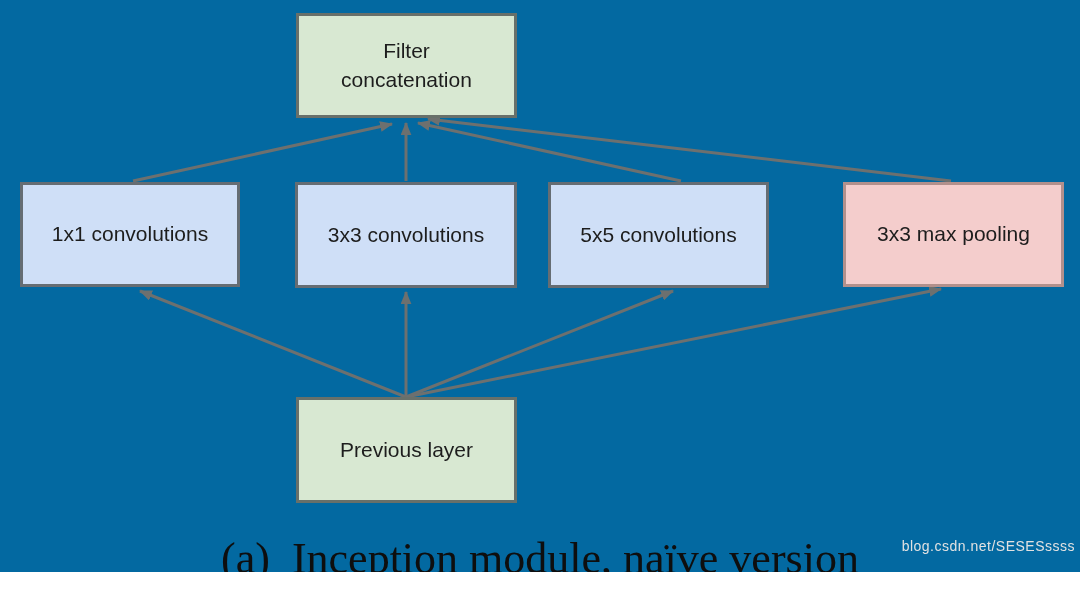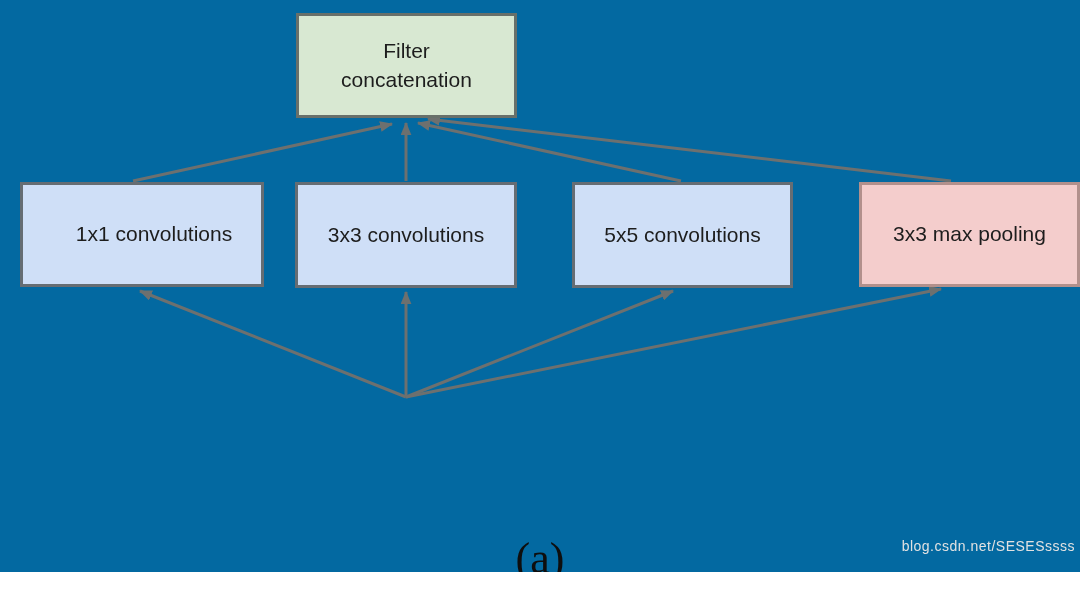"1x1 convolutions" .node-conv1x1 { padding-left: 24px -> none }
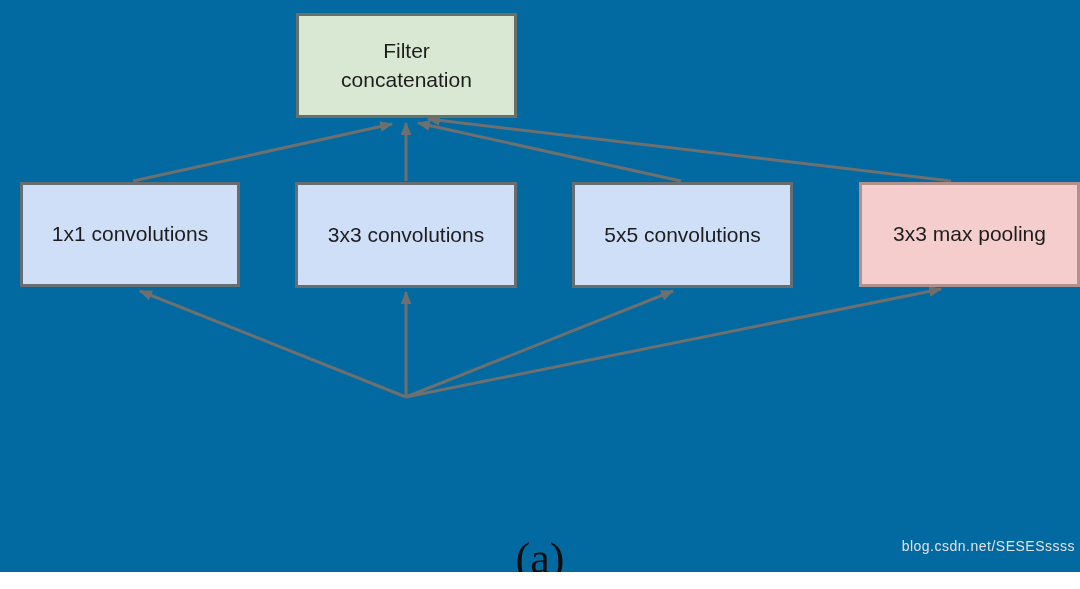"5x5 convolutions" .node-conv5x5 { left: 572px -> 548px }
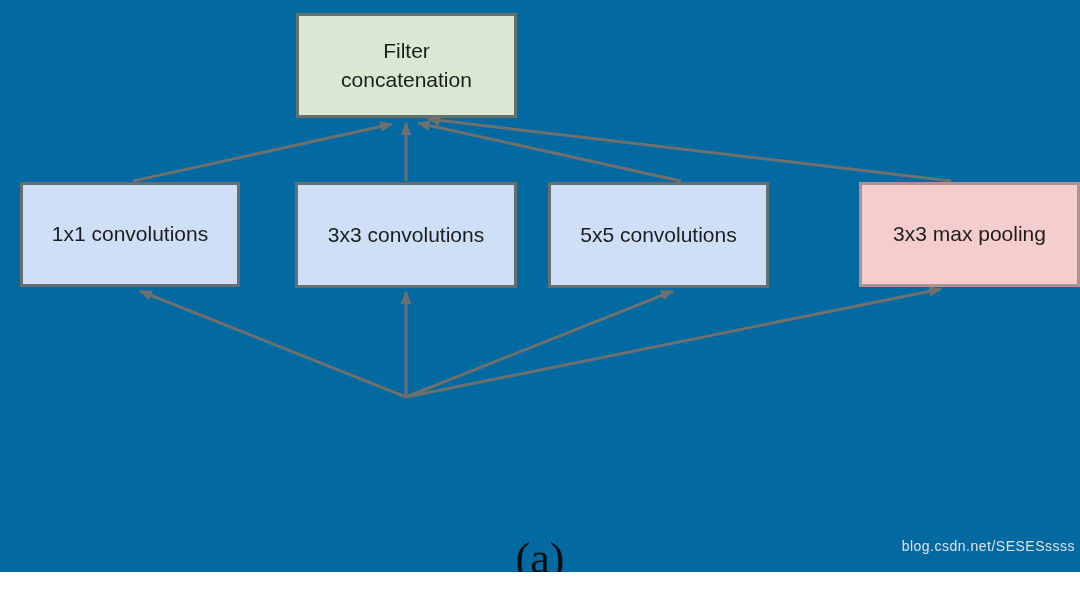"3x3 max pooling" .node.red { margin-left: 16px -> none }
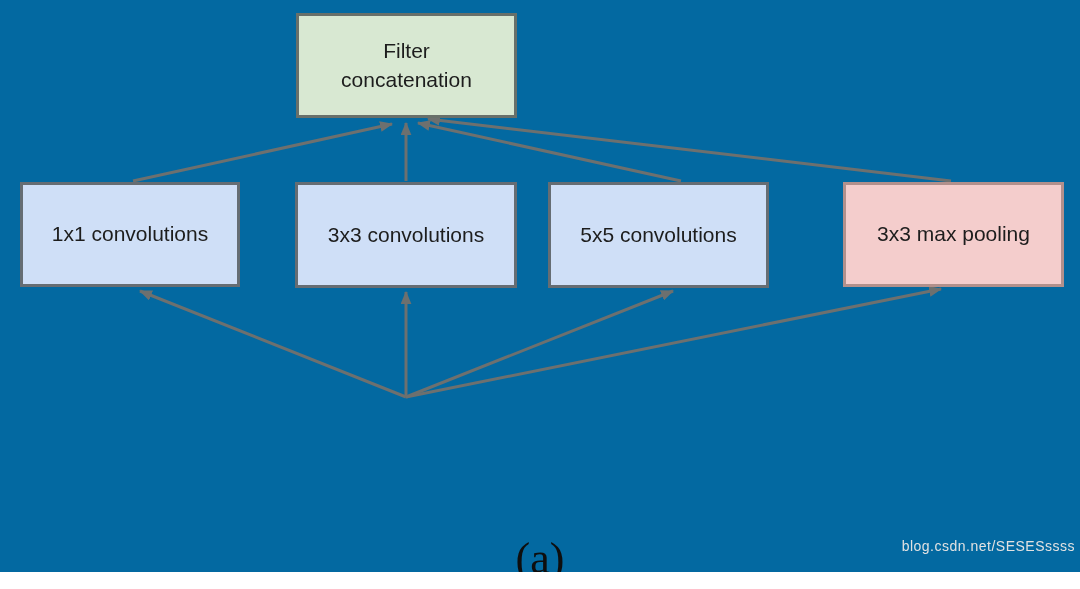"Previous layer" div.node { html: none -> <div> <span>Previous layer</span> </div> }
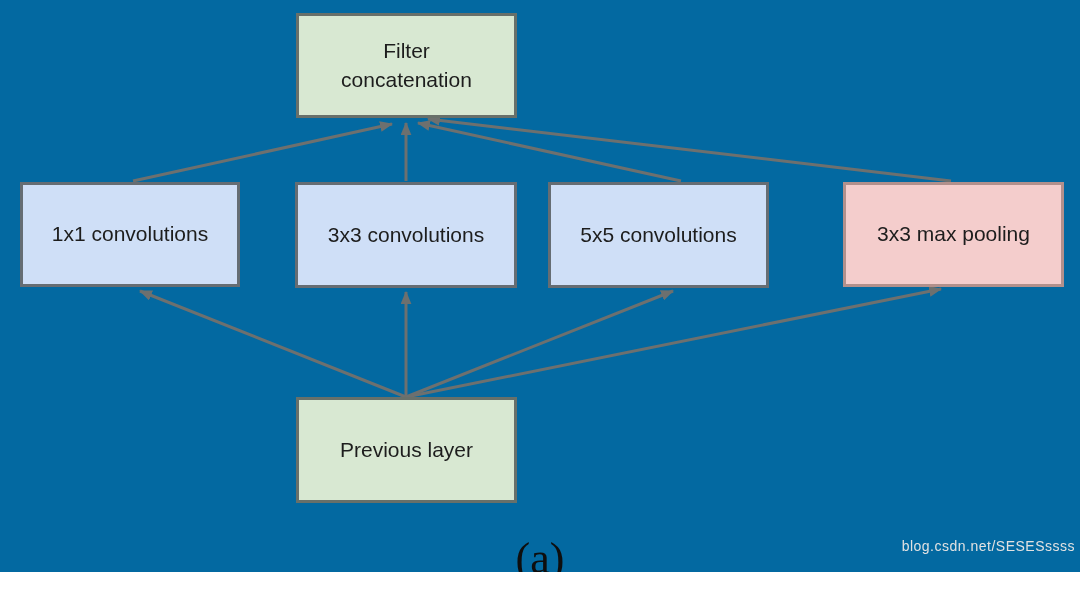"Inception module, naïve version" span { html: none -> <span>Inception module, naïve version</span> }
